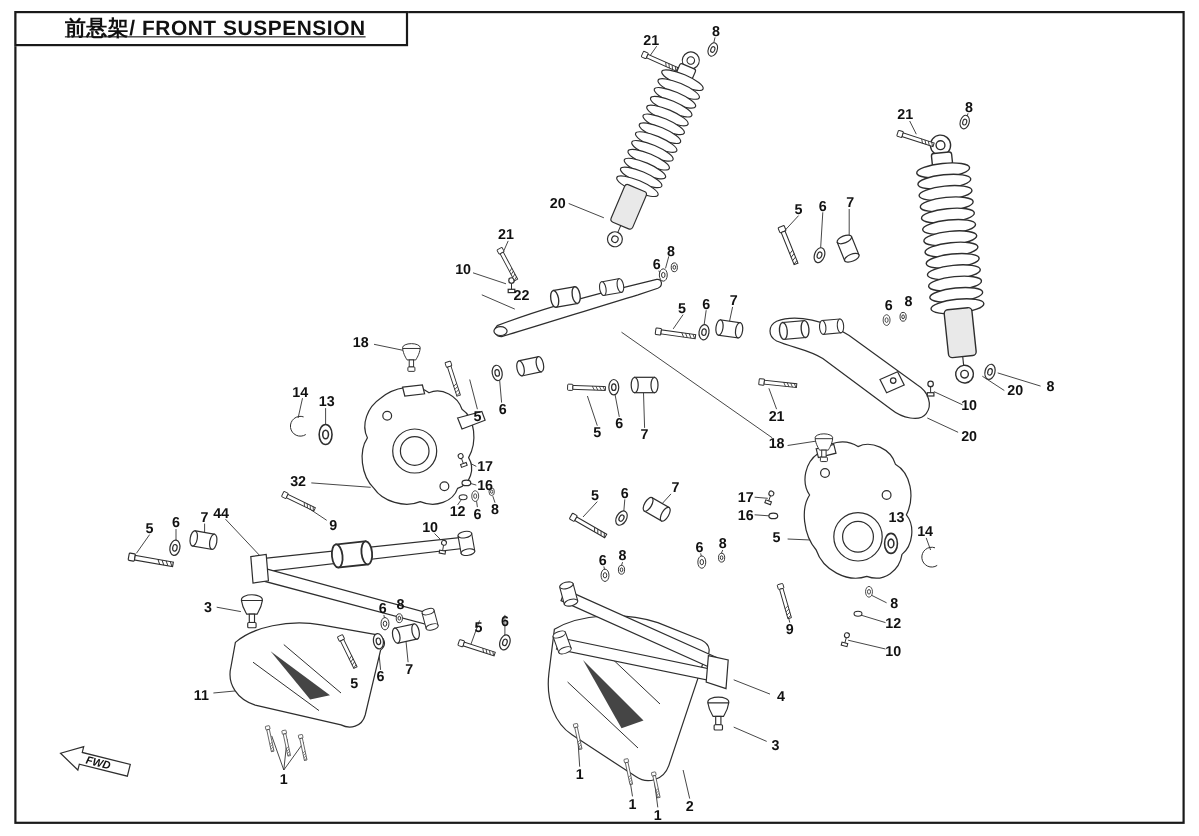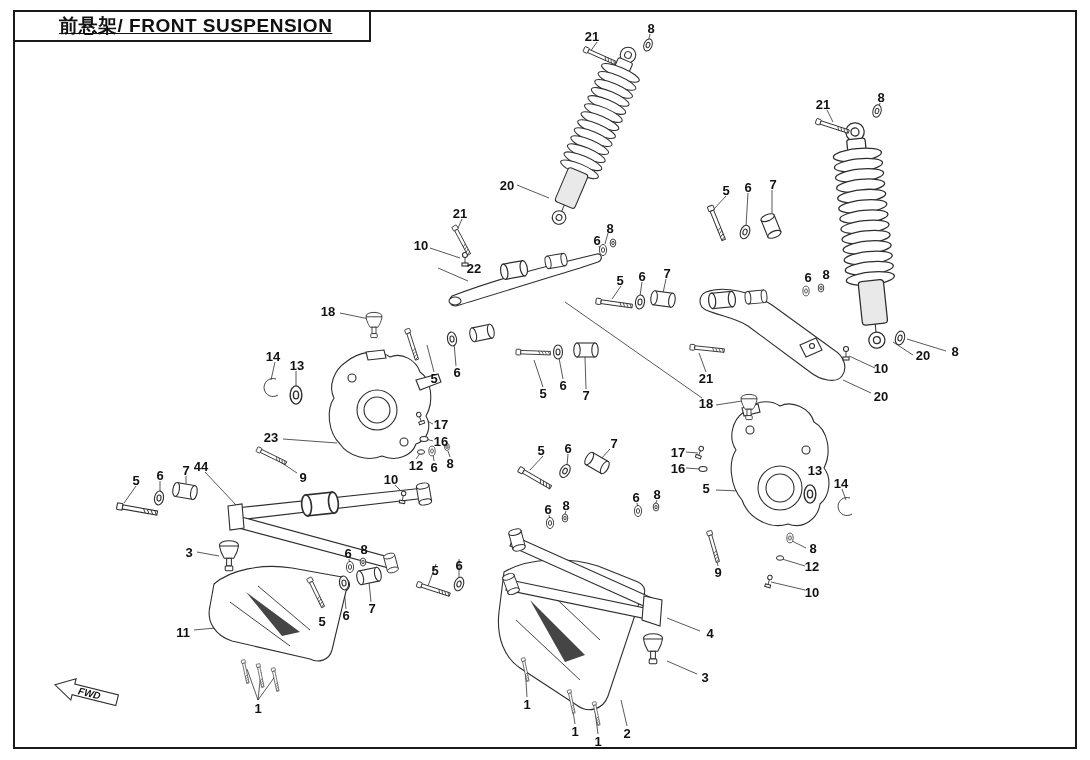"23" span.callout { text: 23 -> 32 }
